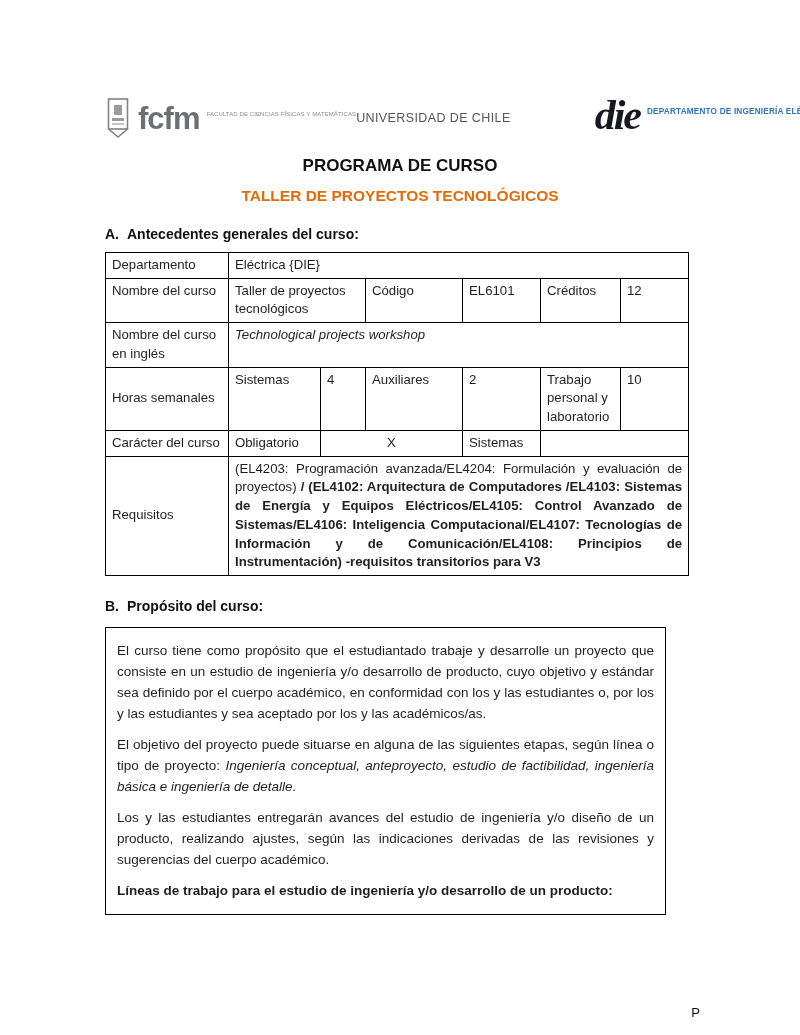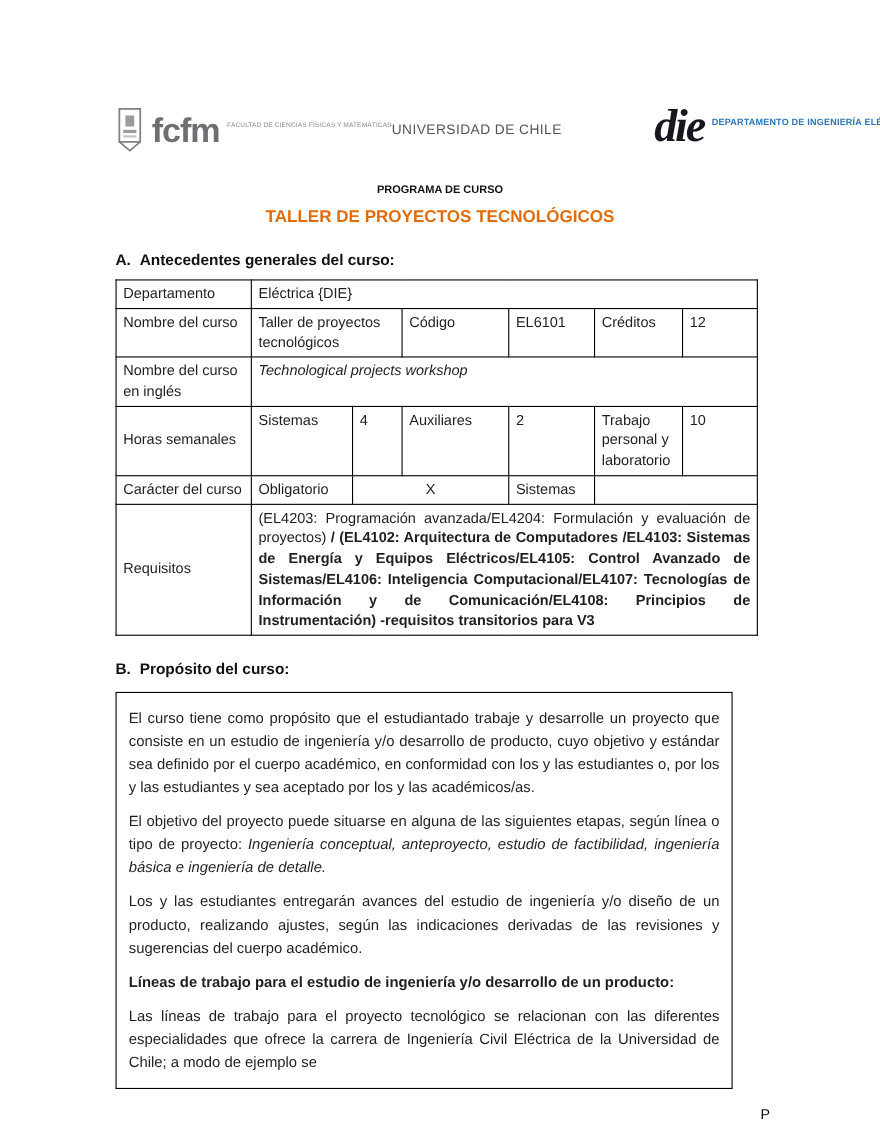"PROGRAMA DE CURSO" .doc-title { font-size: 10px -> 17px; margin-top: 24px -> 13px }
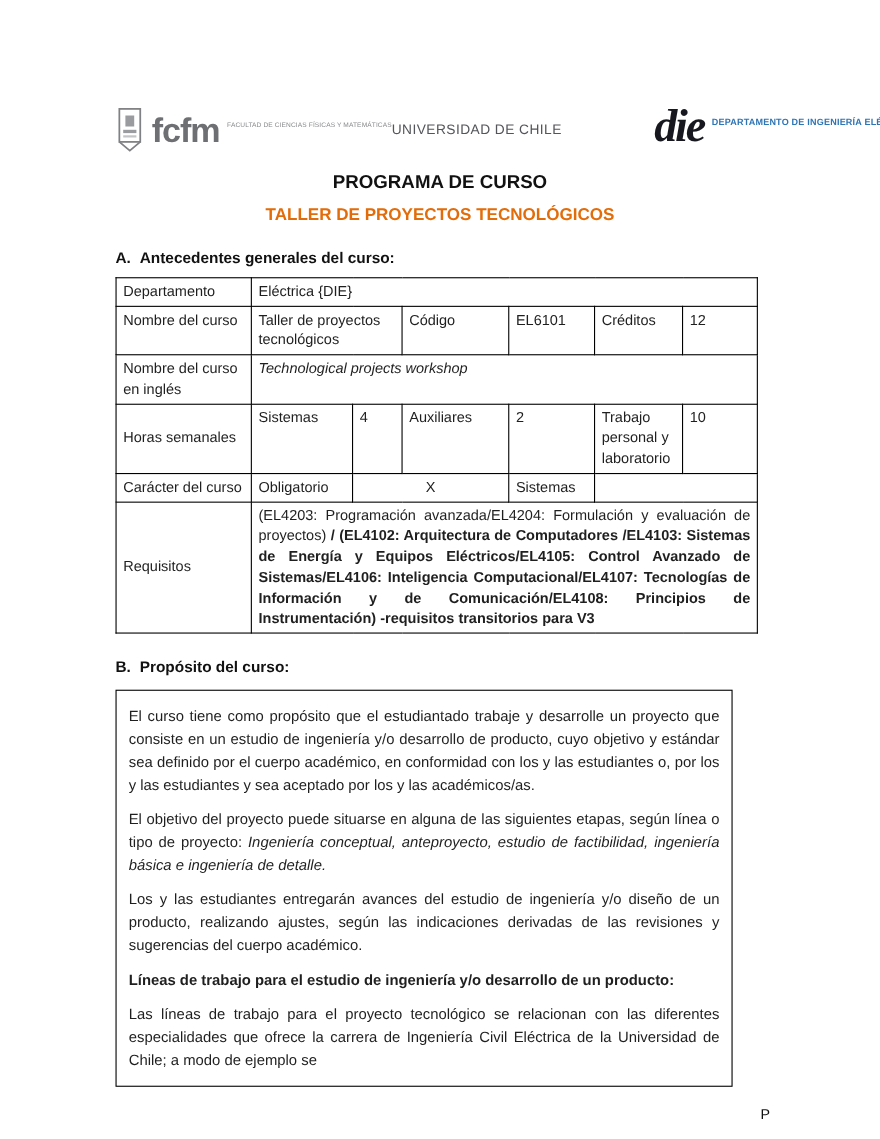"Las líneas de trabajo para" p { html: <p>Las líneas de trabajo para el proyecto tecnológico se relacionan con las diferentes especialidades que ofrece la carrera de Ingeniería Civil Eléctrica de la Universidad de Chile; a modo de ejemplo se</p> -> none }
